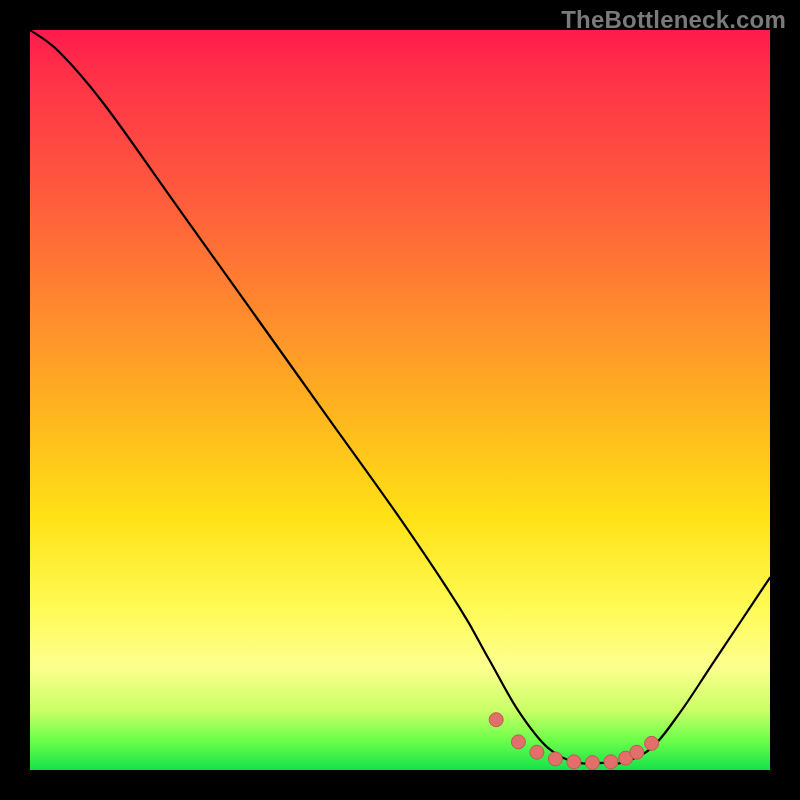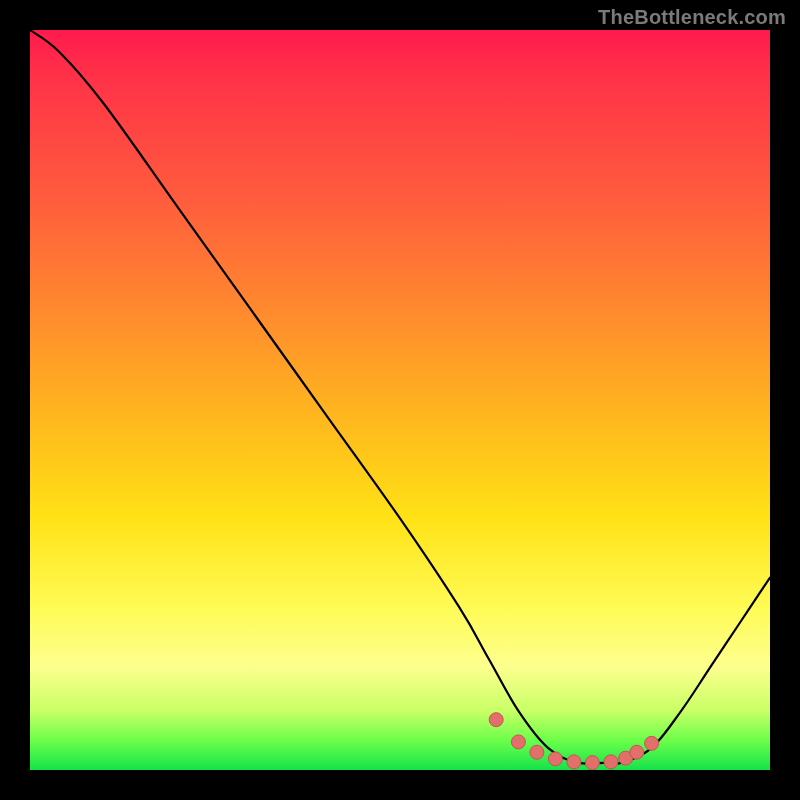"TheBottleneck.com" .watermark { font-size: 20px -> 24px }
